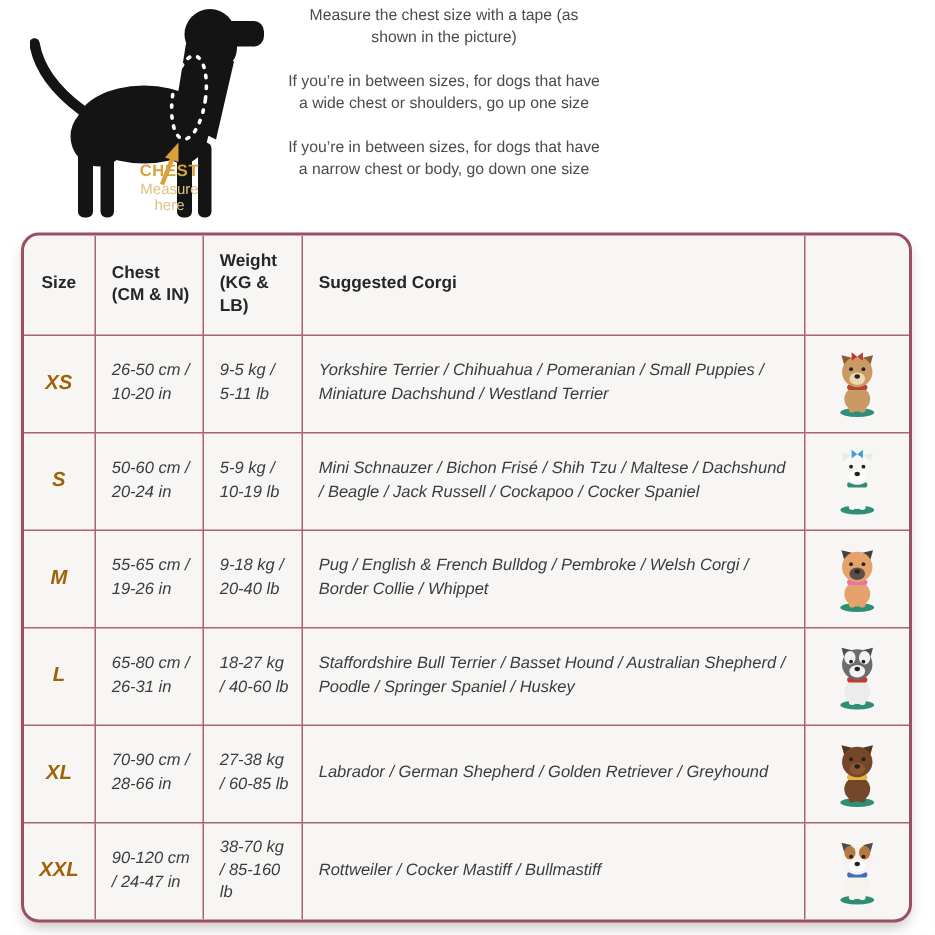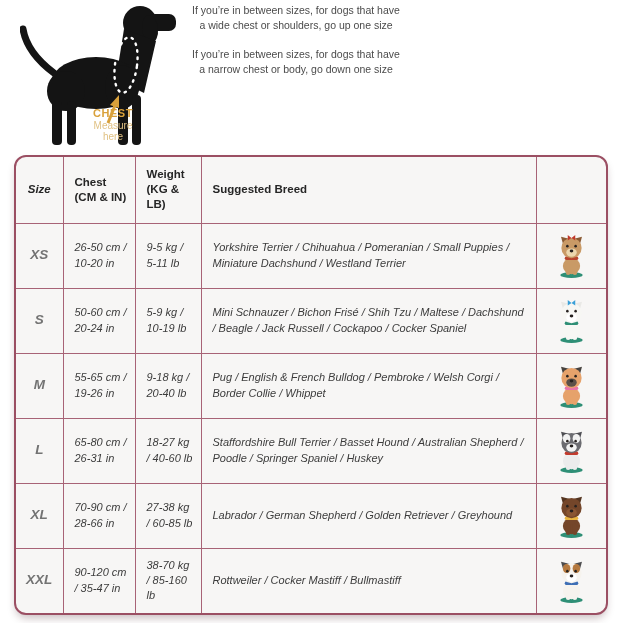"Measure the chest size with" p { html: none -> <p>Measure the chest size with a tape (as shown in the picture)</p> }
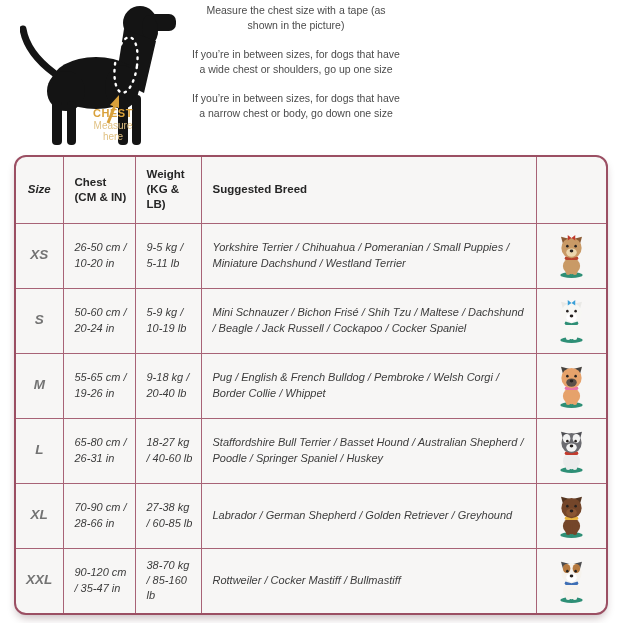"Size" th.c-size { font-style: italic -> none }
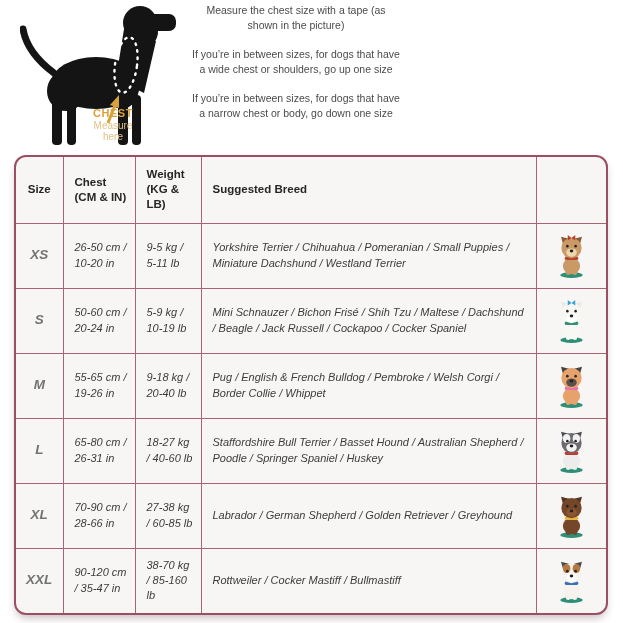"Suggested Breed" th { text: Breed -> Corgi }
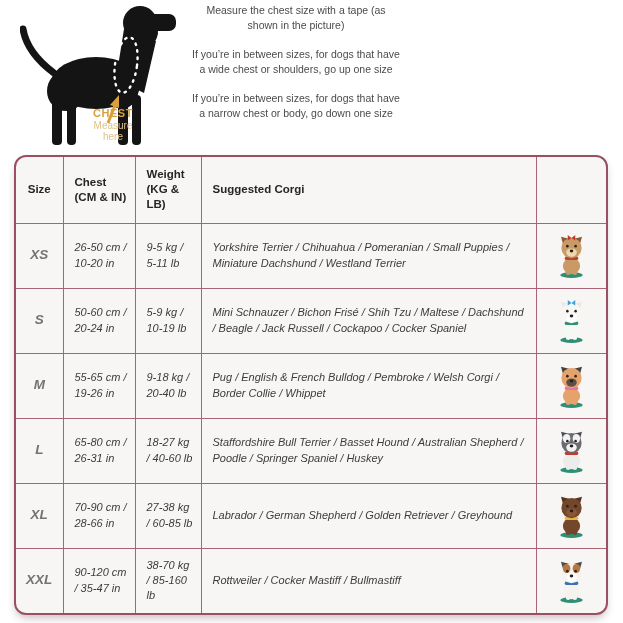"XS" td.c-size { color: #737373 -> #a16207 }
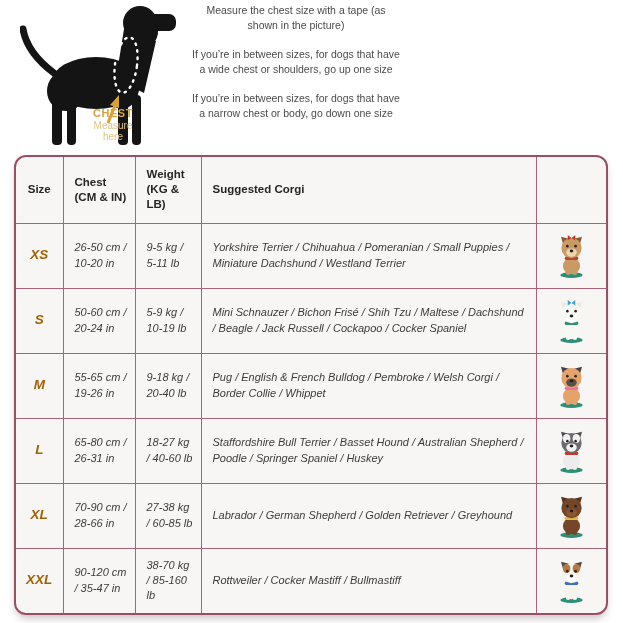"90-120 cm / 35-47 in" td { text: 35-47 -> 24-47 }
